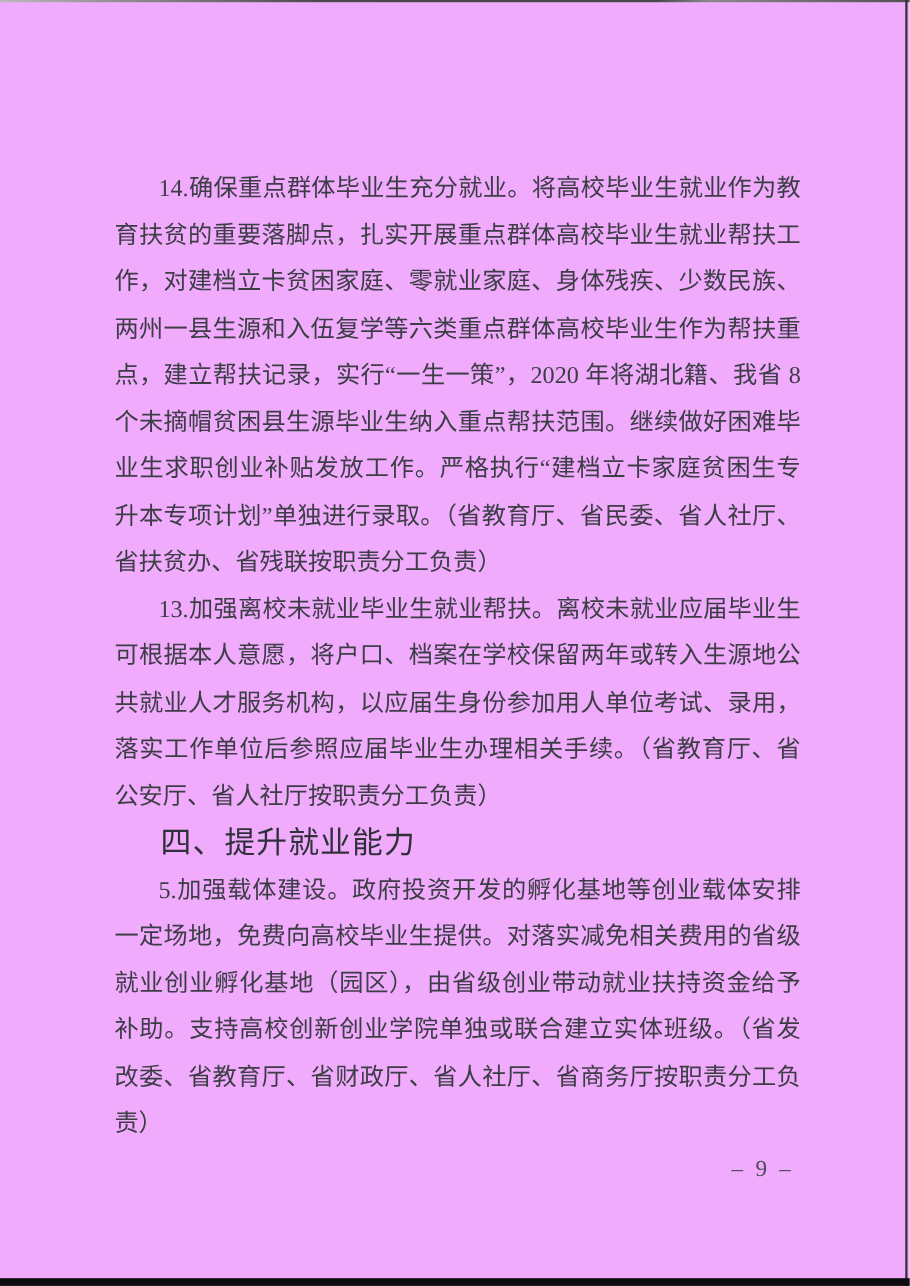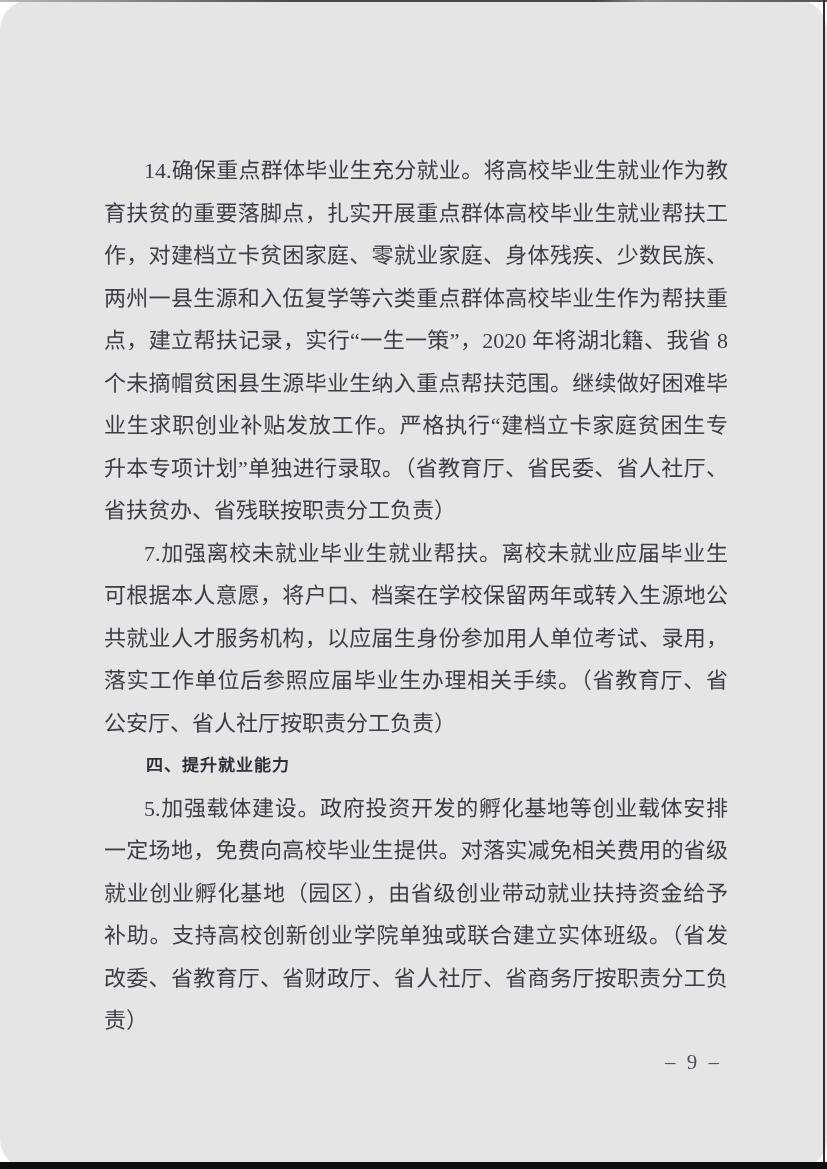"14.确保重点群体毕业生充分就业。将高校毕业生就业作为教育扶贫的重要落脚点，扎实" .scan-page { background: #e5e5e5 -> #f0abfc; border-radius: 30px -> none }
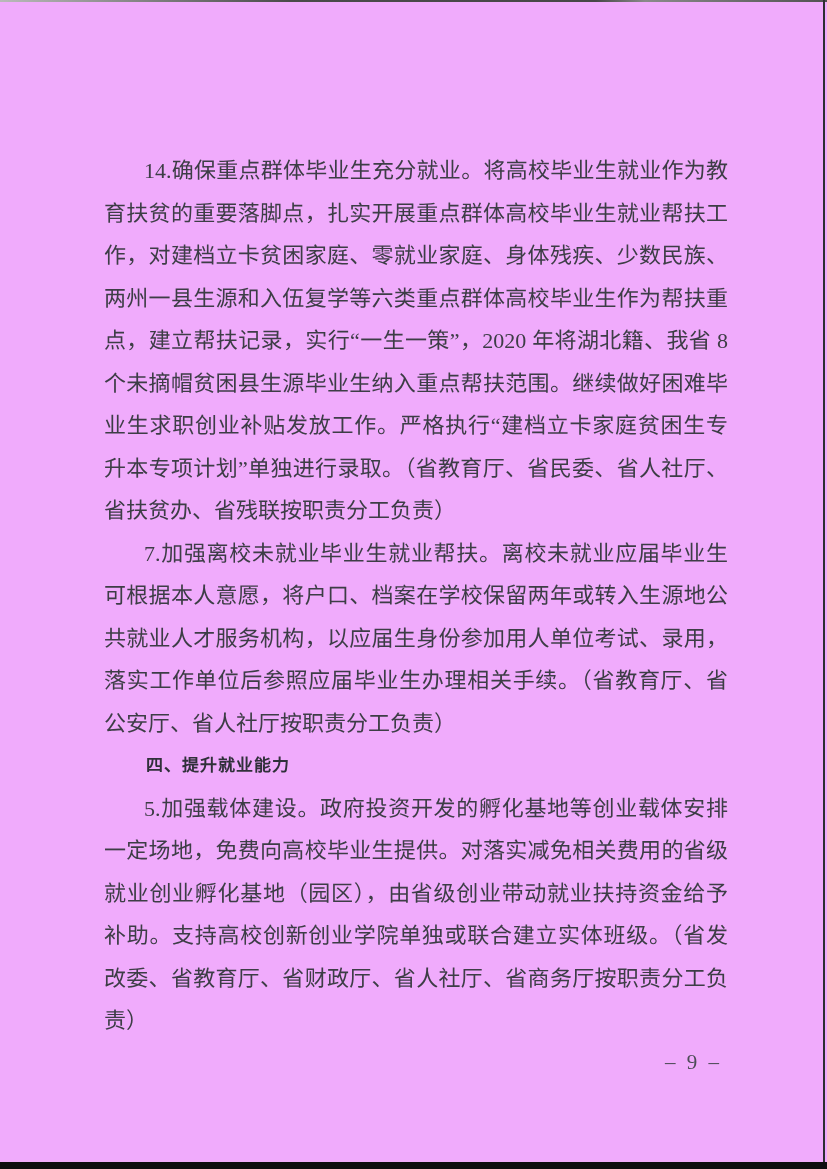"7.加强离校未就业毕业生就业帮扶。离校未就业应届毕业生可根据本人意愿，将户口、档" p.para { text: 7 -> 13 }
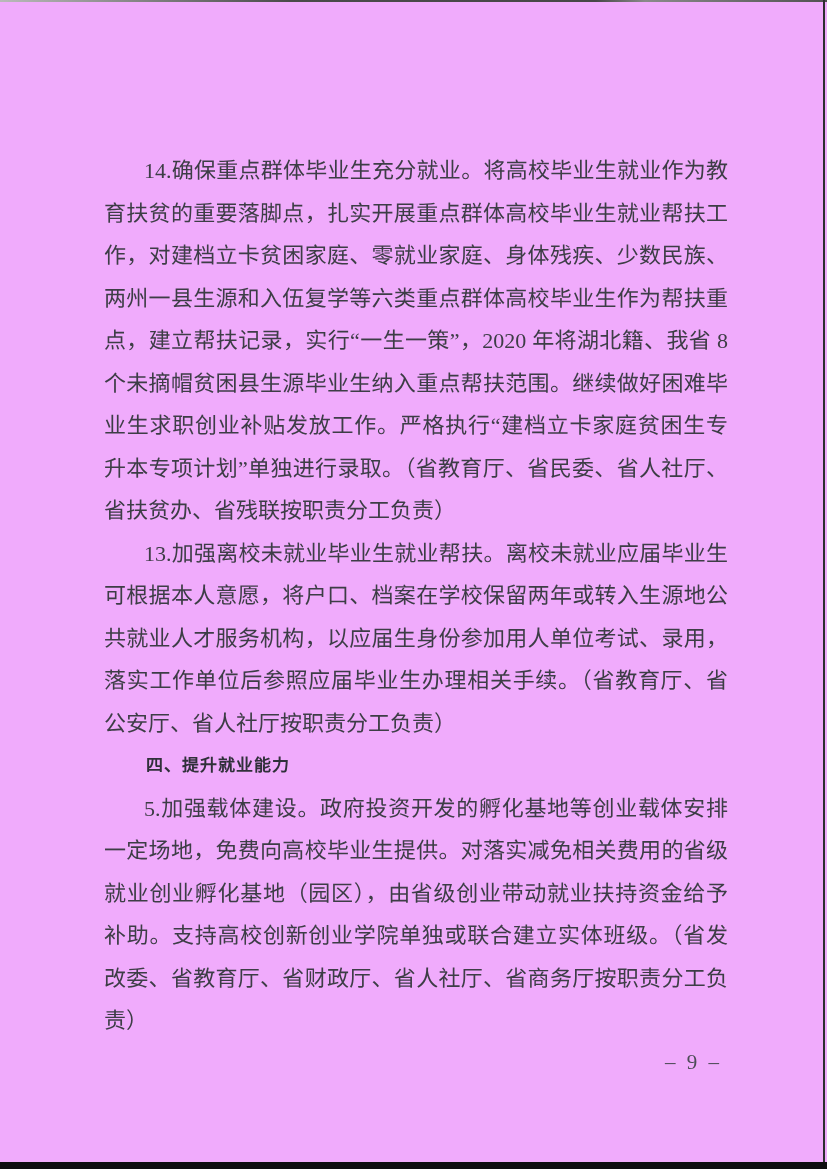"四、提升就业能力" .section-heading { font-size: 17px -> 28px; font-weight: bold -> normal }
